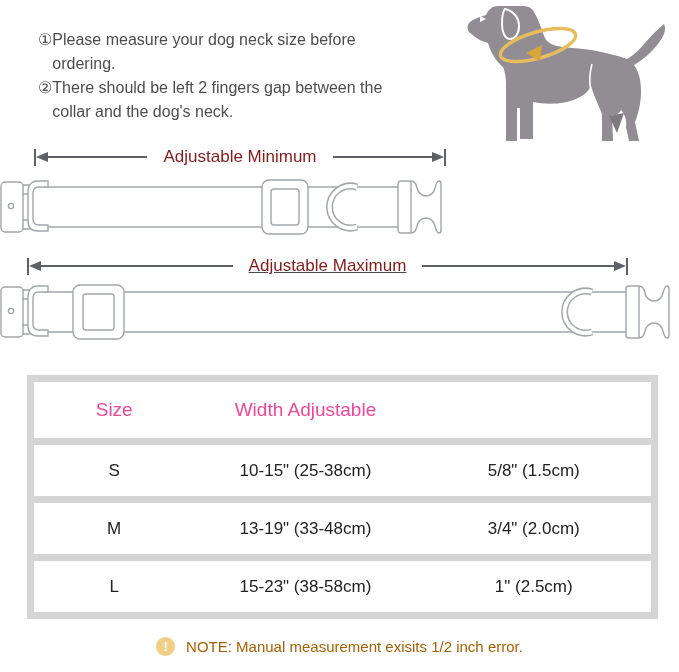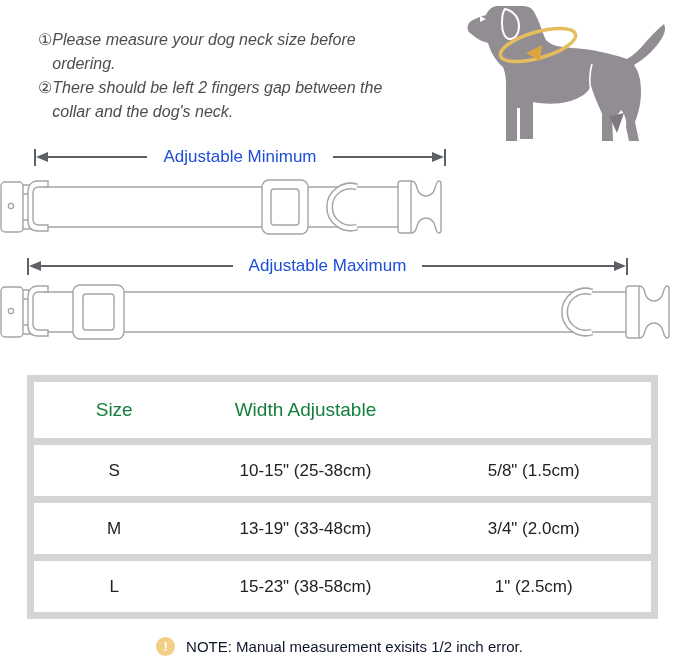"Please measure your dog neck" .instr .txt { font-style: italic -> none }
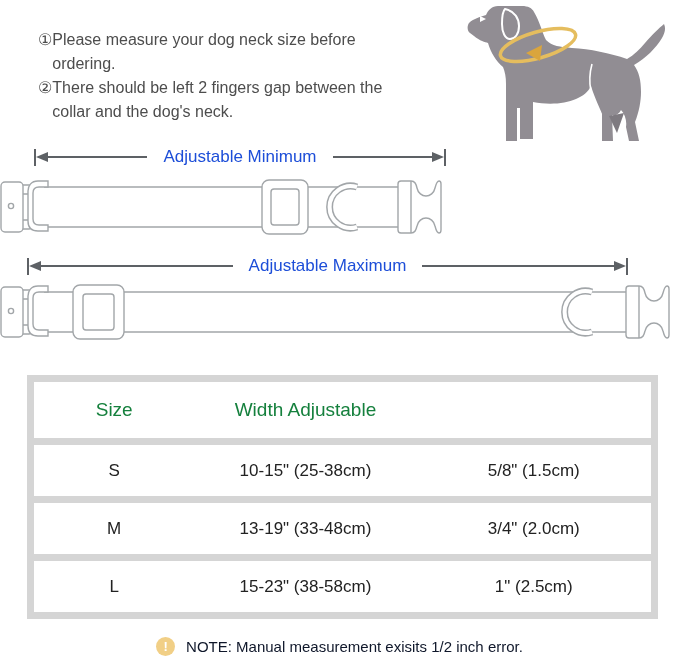"Adjustable Minimum" .measure .label { color: #1d4ed8 -> #7f1d1d }
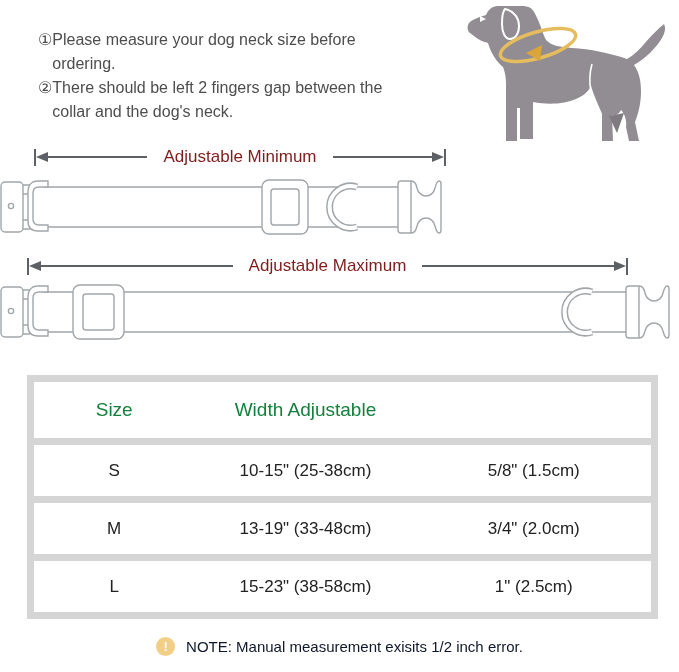"Adjustable Maximum" .measure.max { text-decoration: none -> underline }
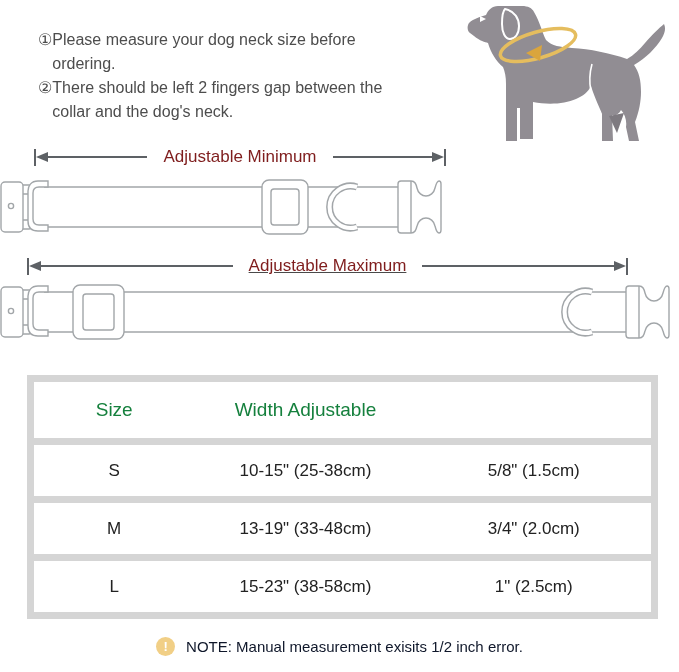"Size" .trow.head { color: #15803d -> #ec4899 }
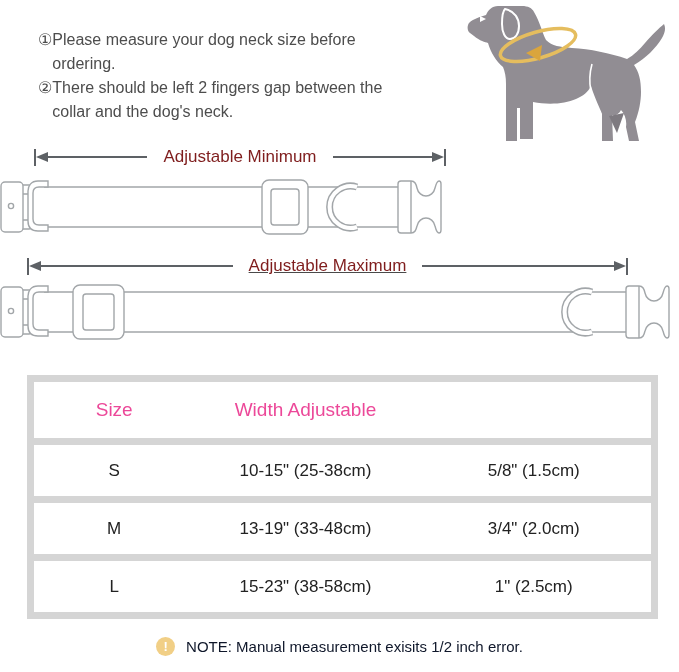"NOTE: Manual measurement exisits 1/2" .note .ntext { color: #0f172a -> #a16207 }
